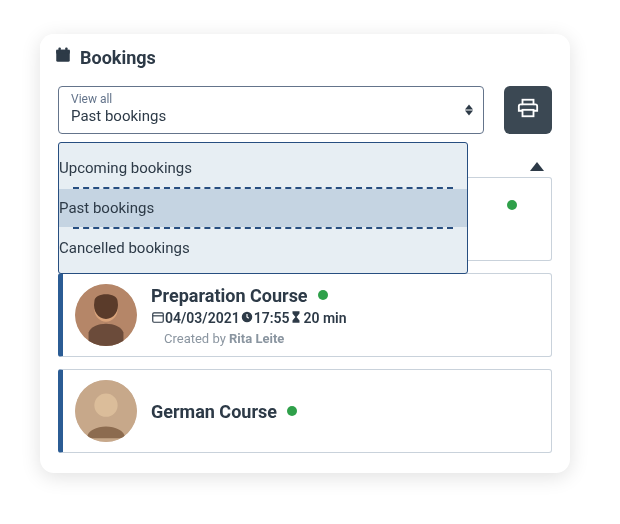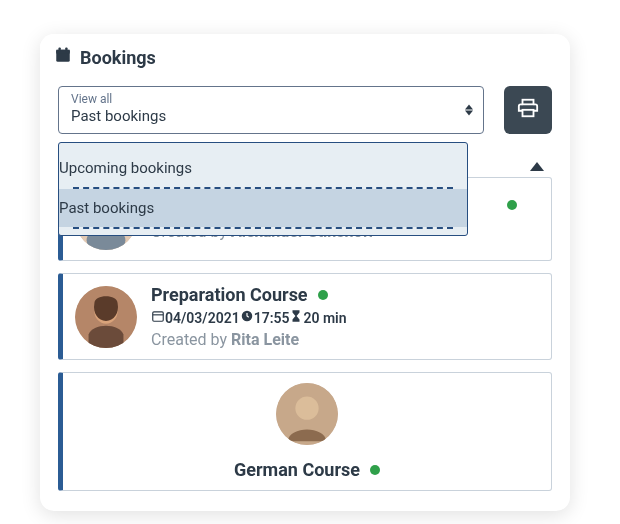"Cancelled bookings" div.dropdown-item { html: none -> <div>Cancelled bookings</div> }
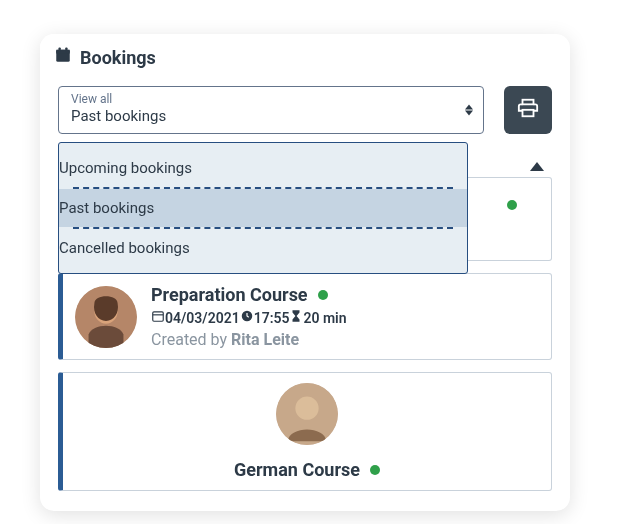"Created by Rita Leite" .booking-created { font-size: 16px -> 13px; margin-left: none -> 13px }
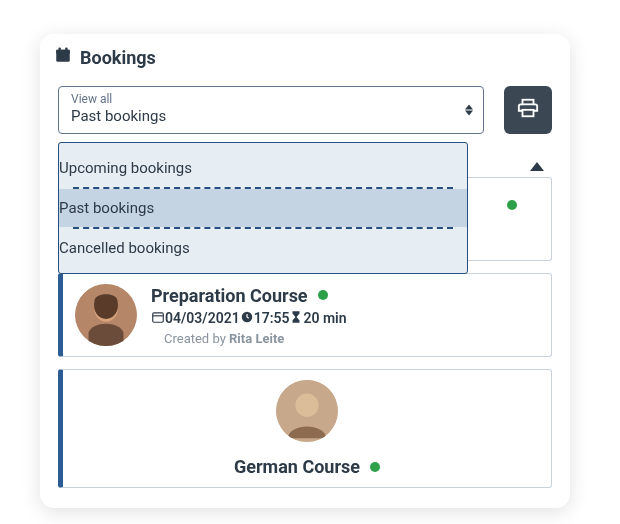"German Course" div.booking { flex-direction: column -> none }
